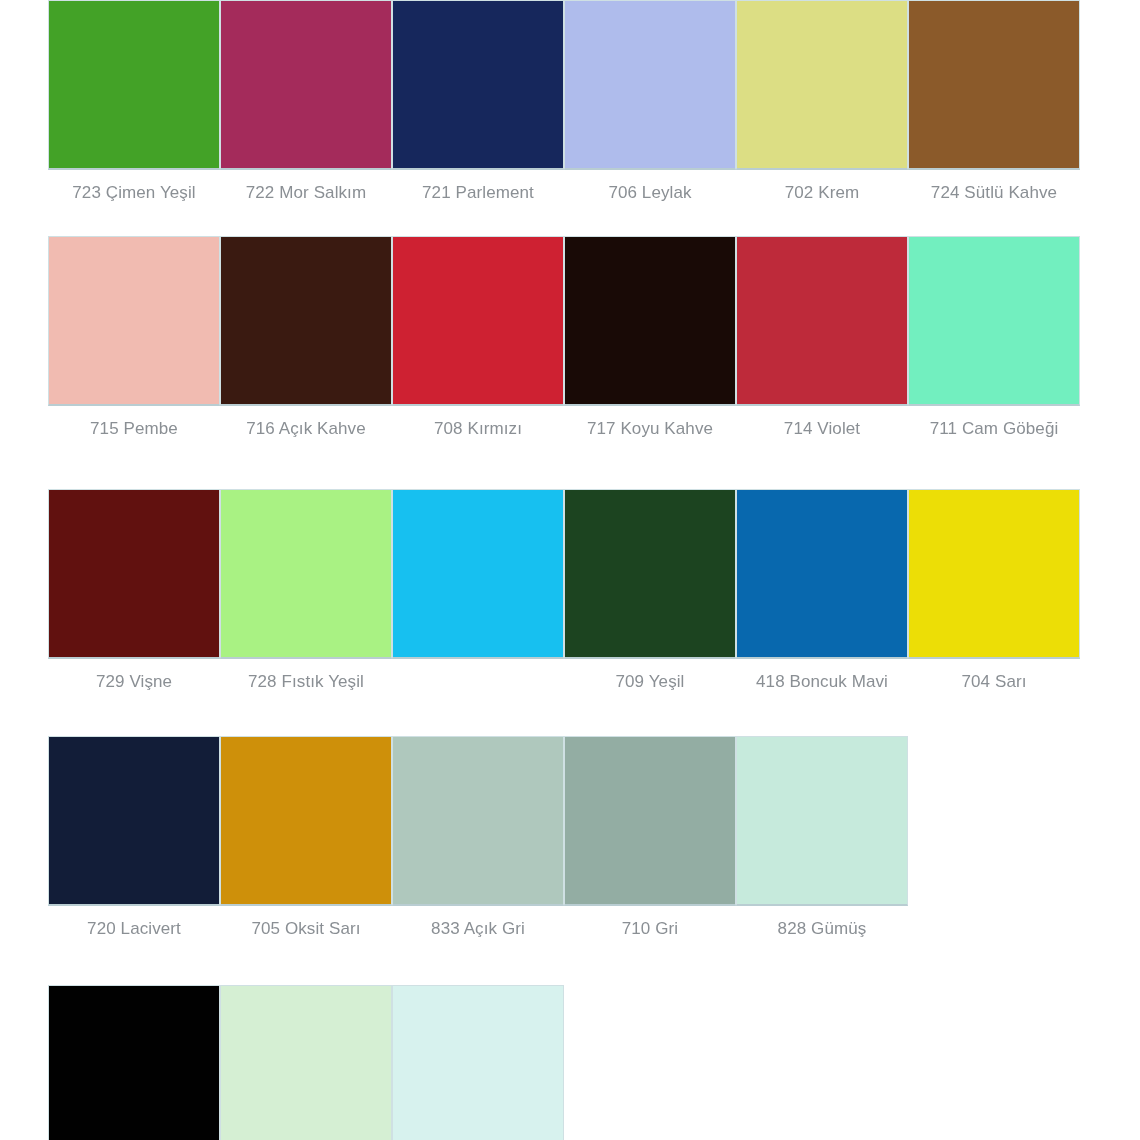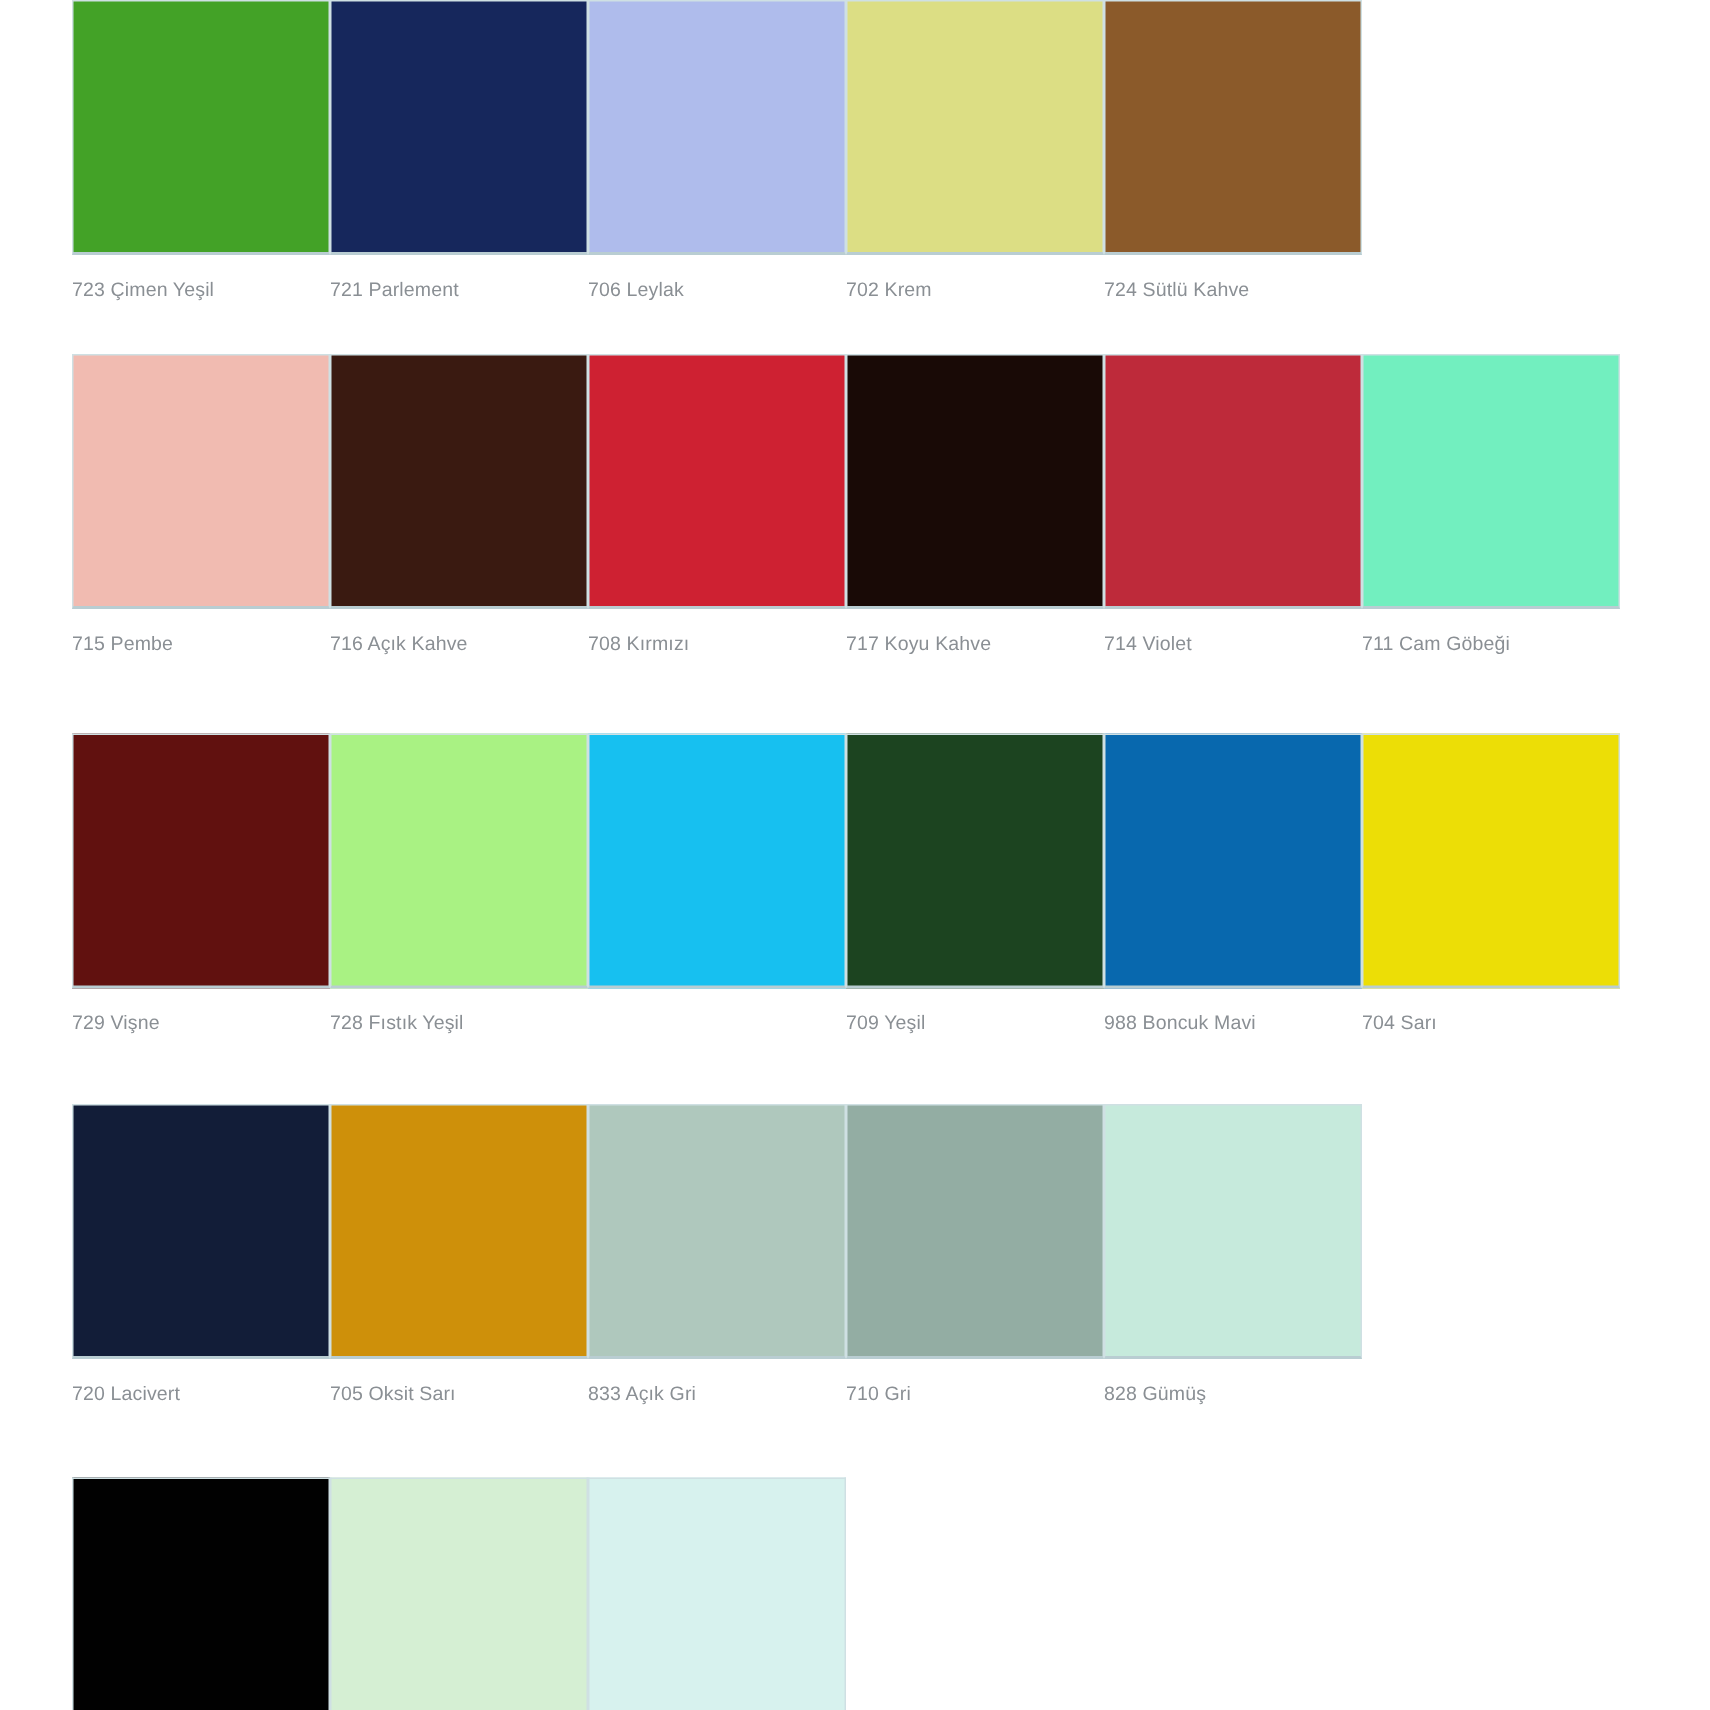"723 Çimen Yeşil" .swatch-label { font-size: 13px -> 17px; text-align: none -> center }
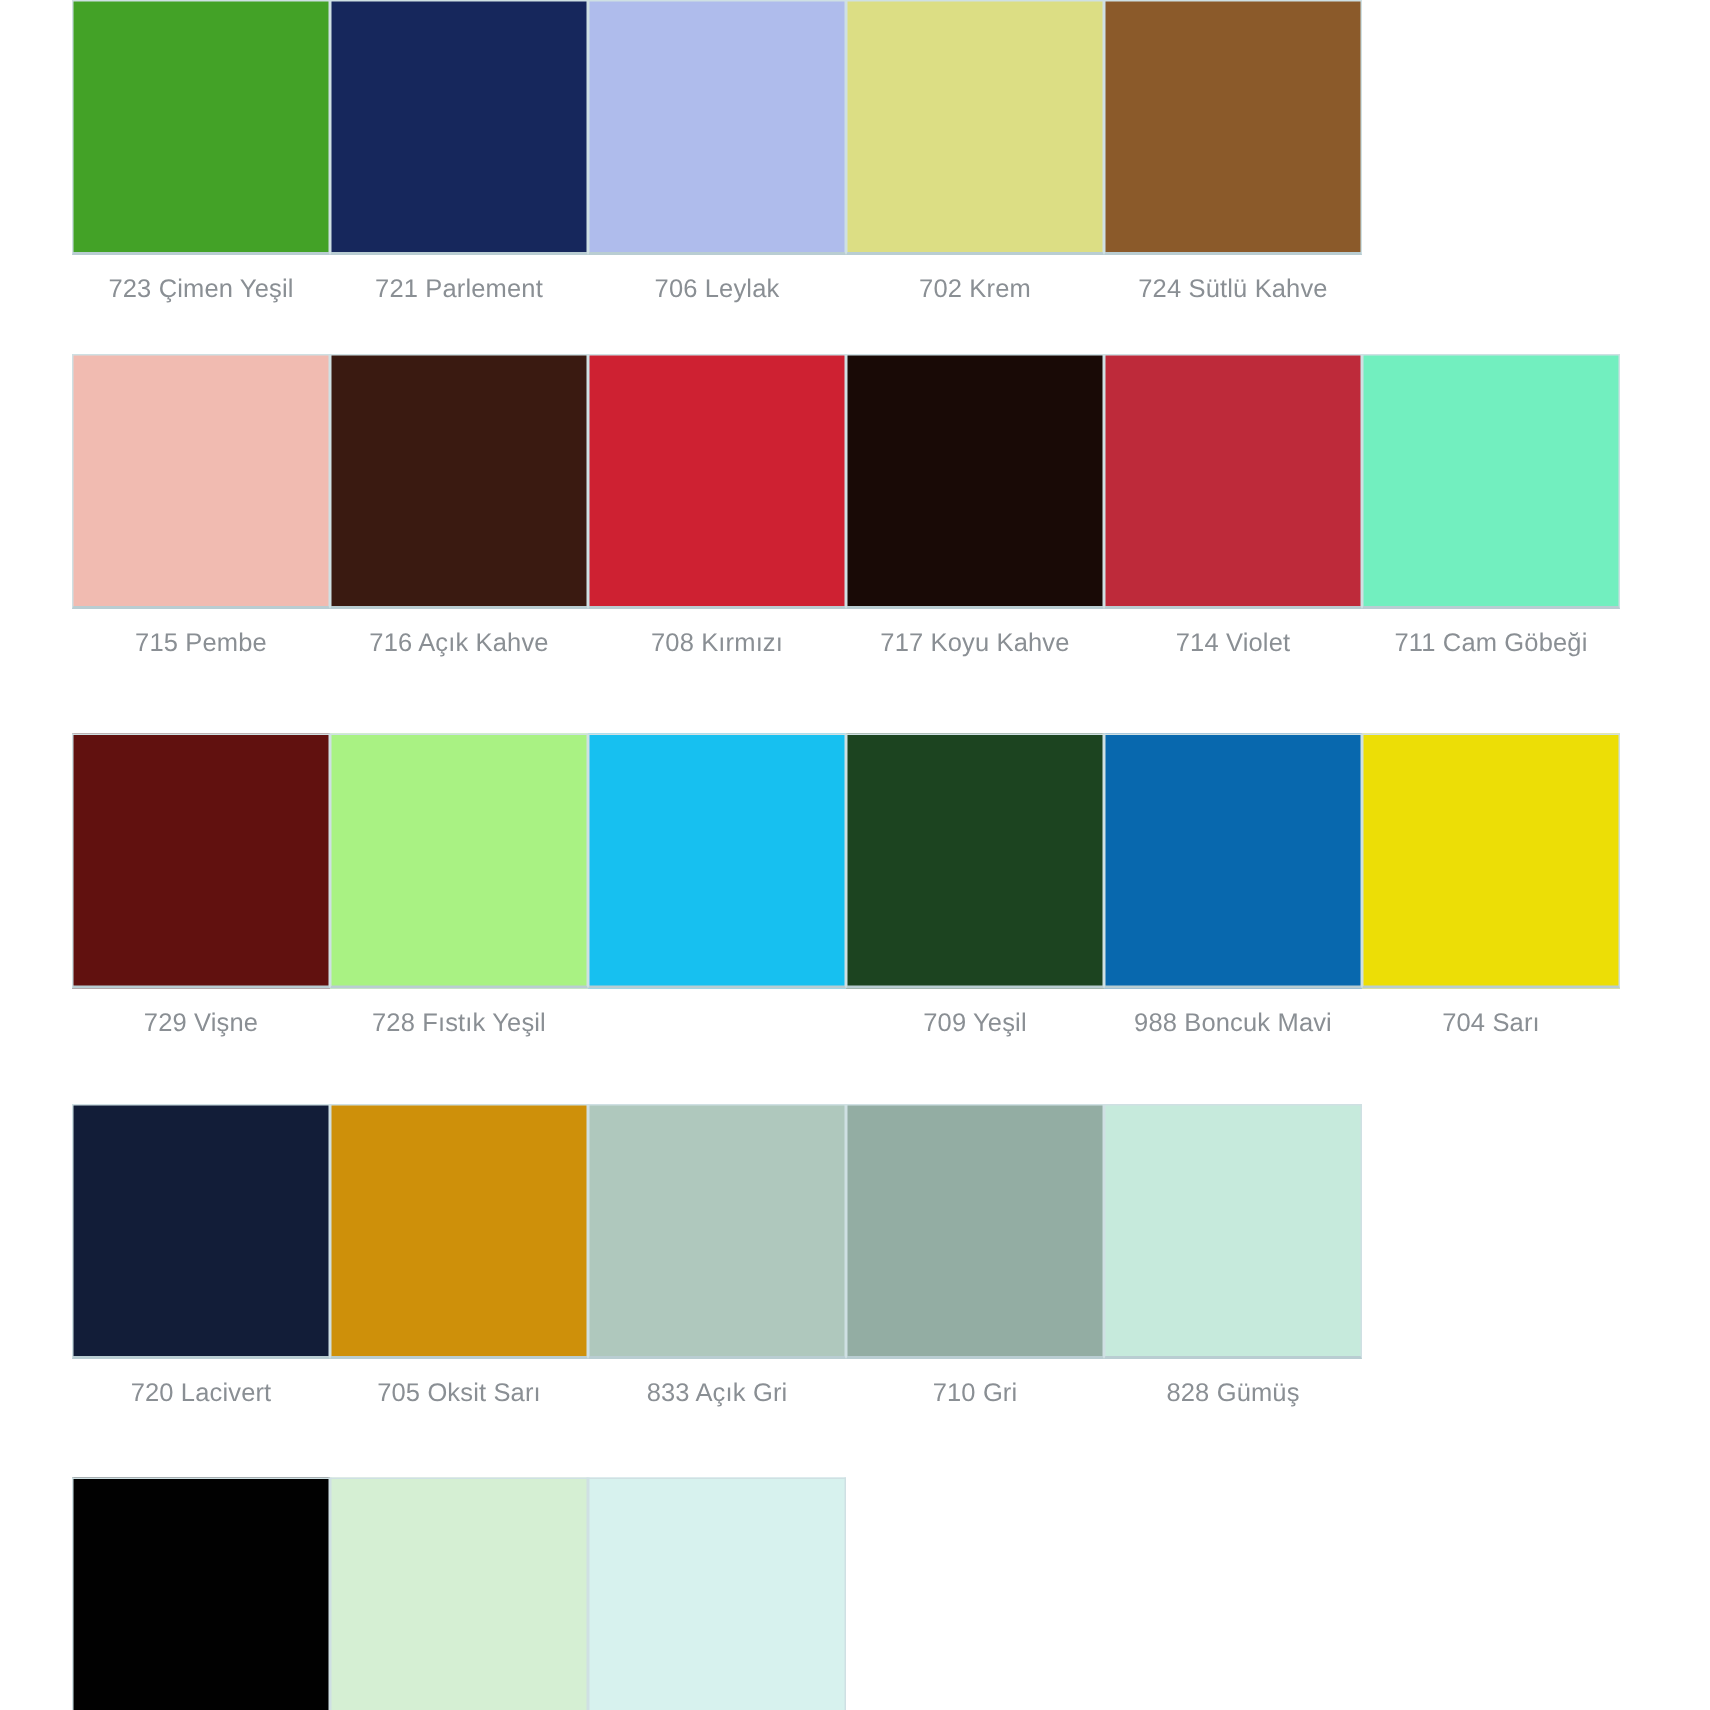"722 Mor Salkım" div.swatch-cell { html: none -> <div> <div></div> <span>722 Mor Salkım</span> </div> }
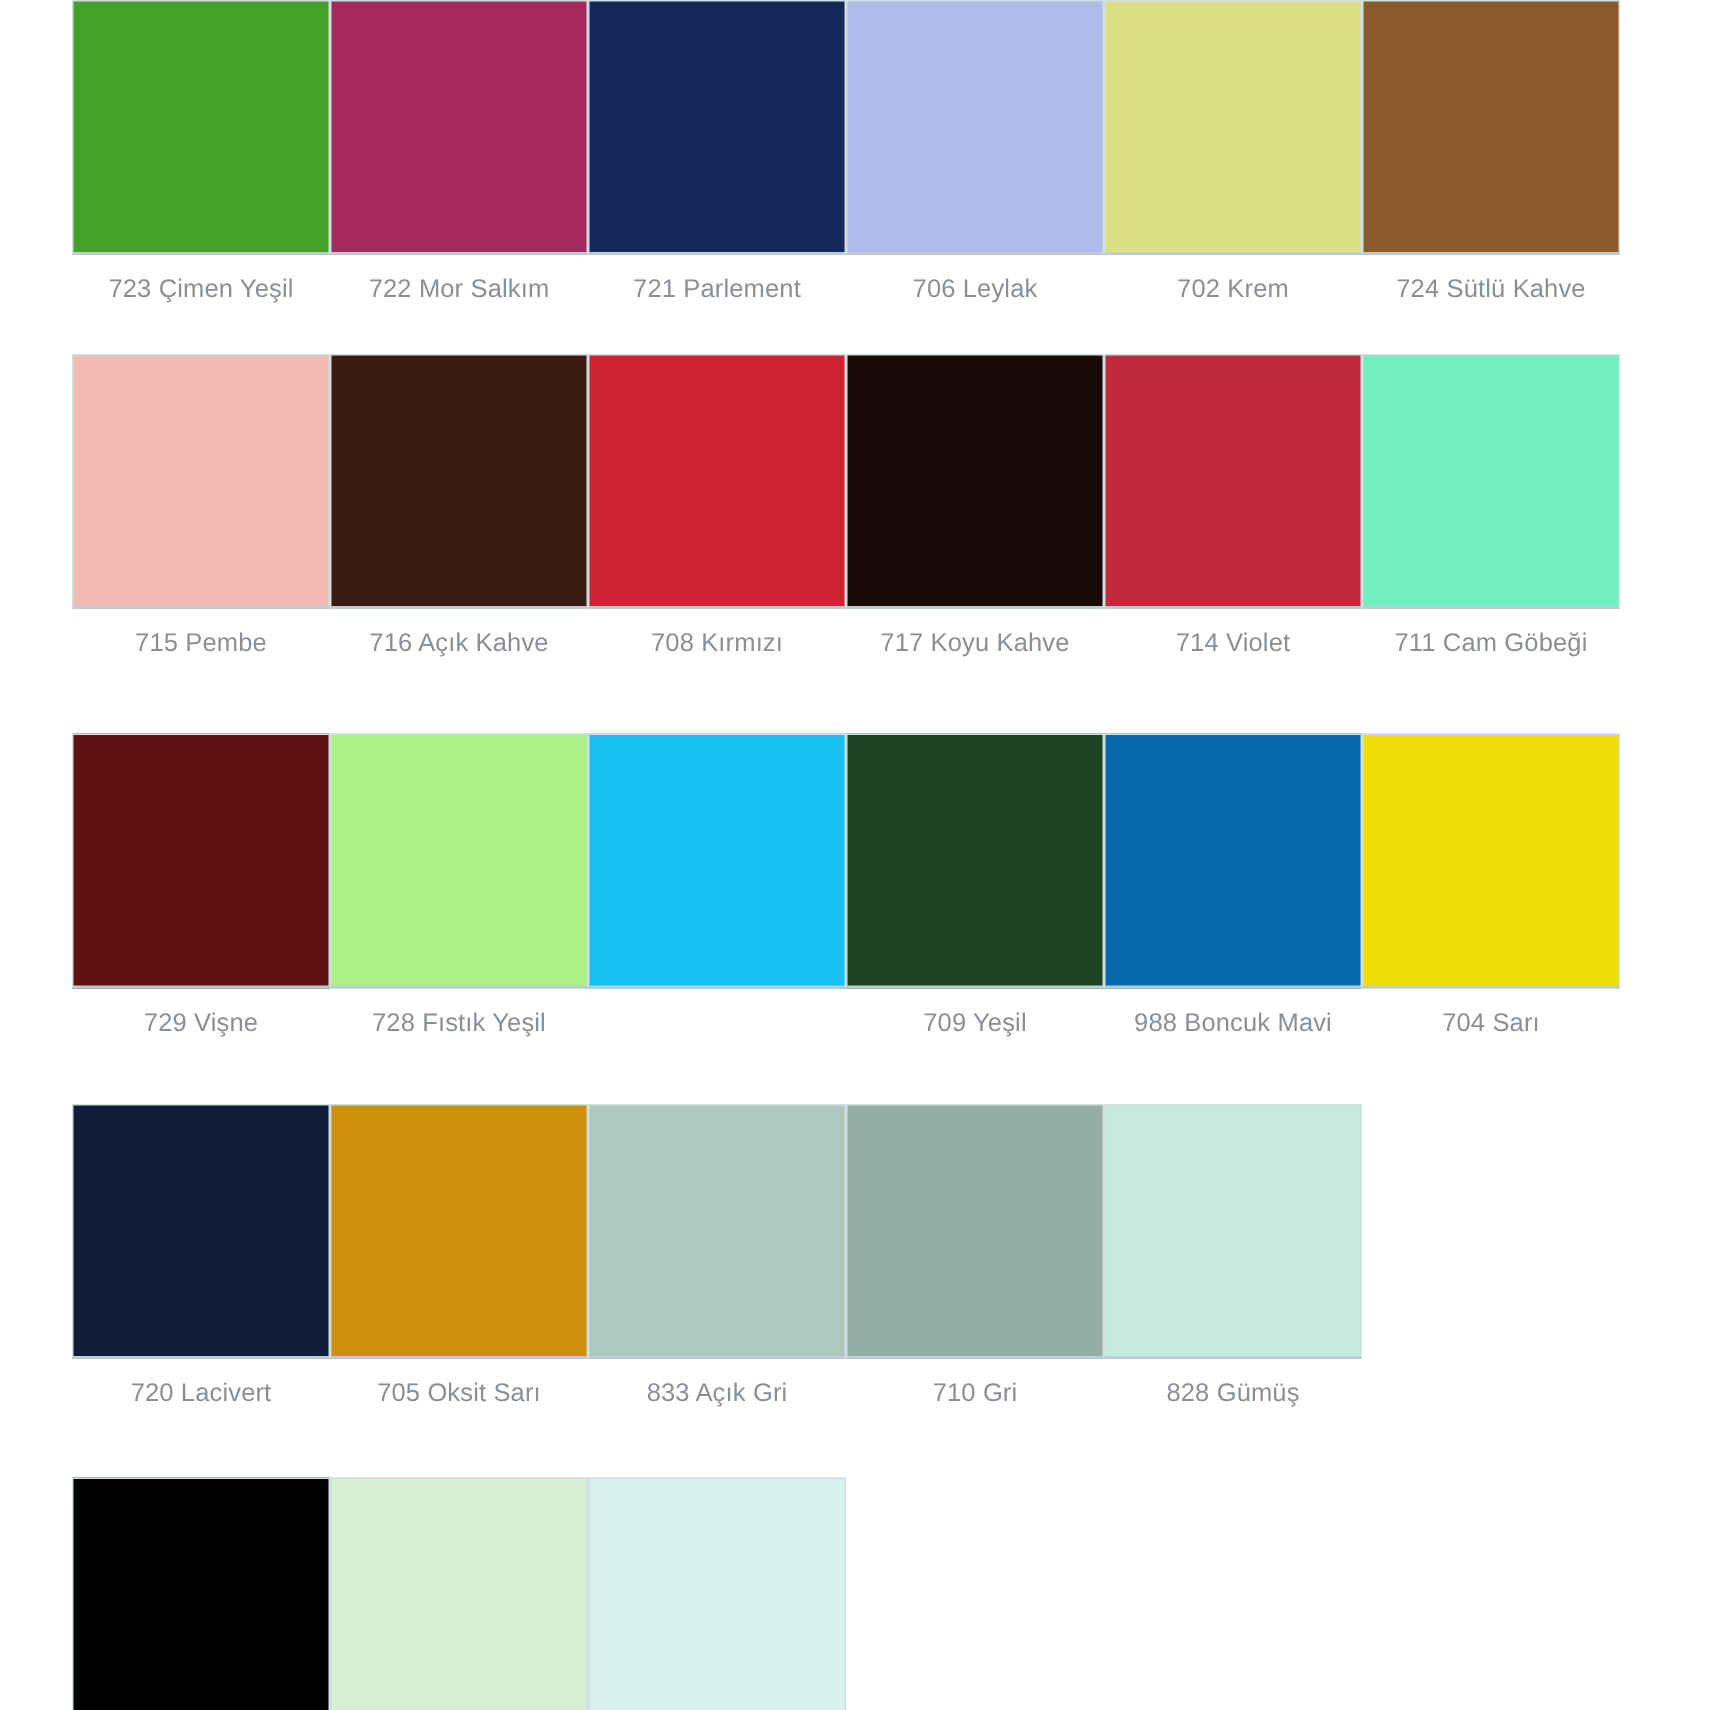"988 Boncuk Mavi" span.swatch-label { text: 988 -> 418 }
